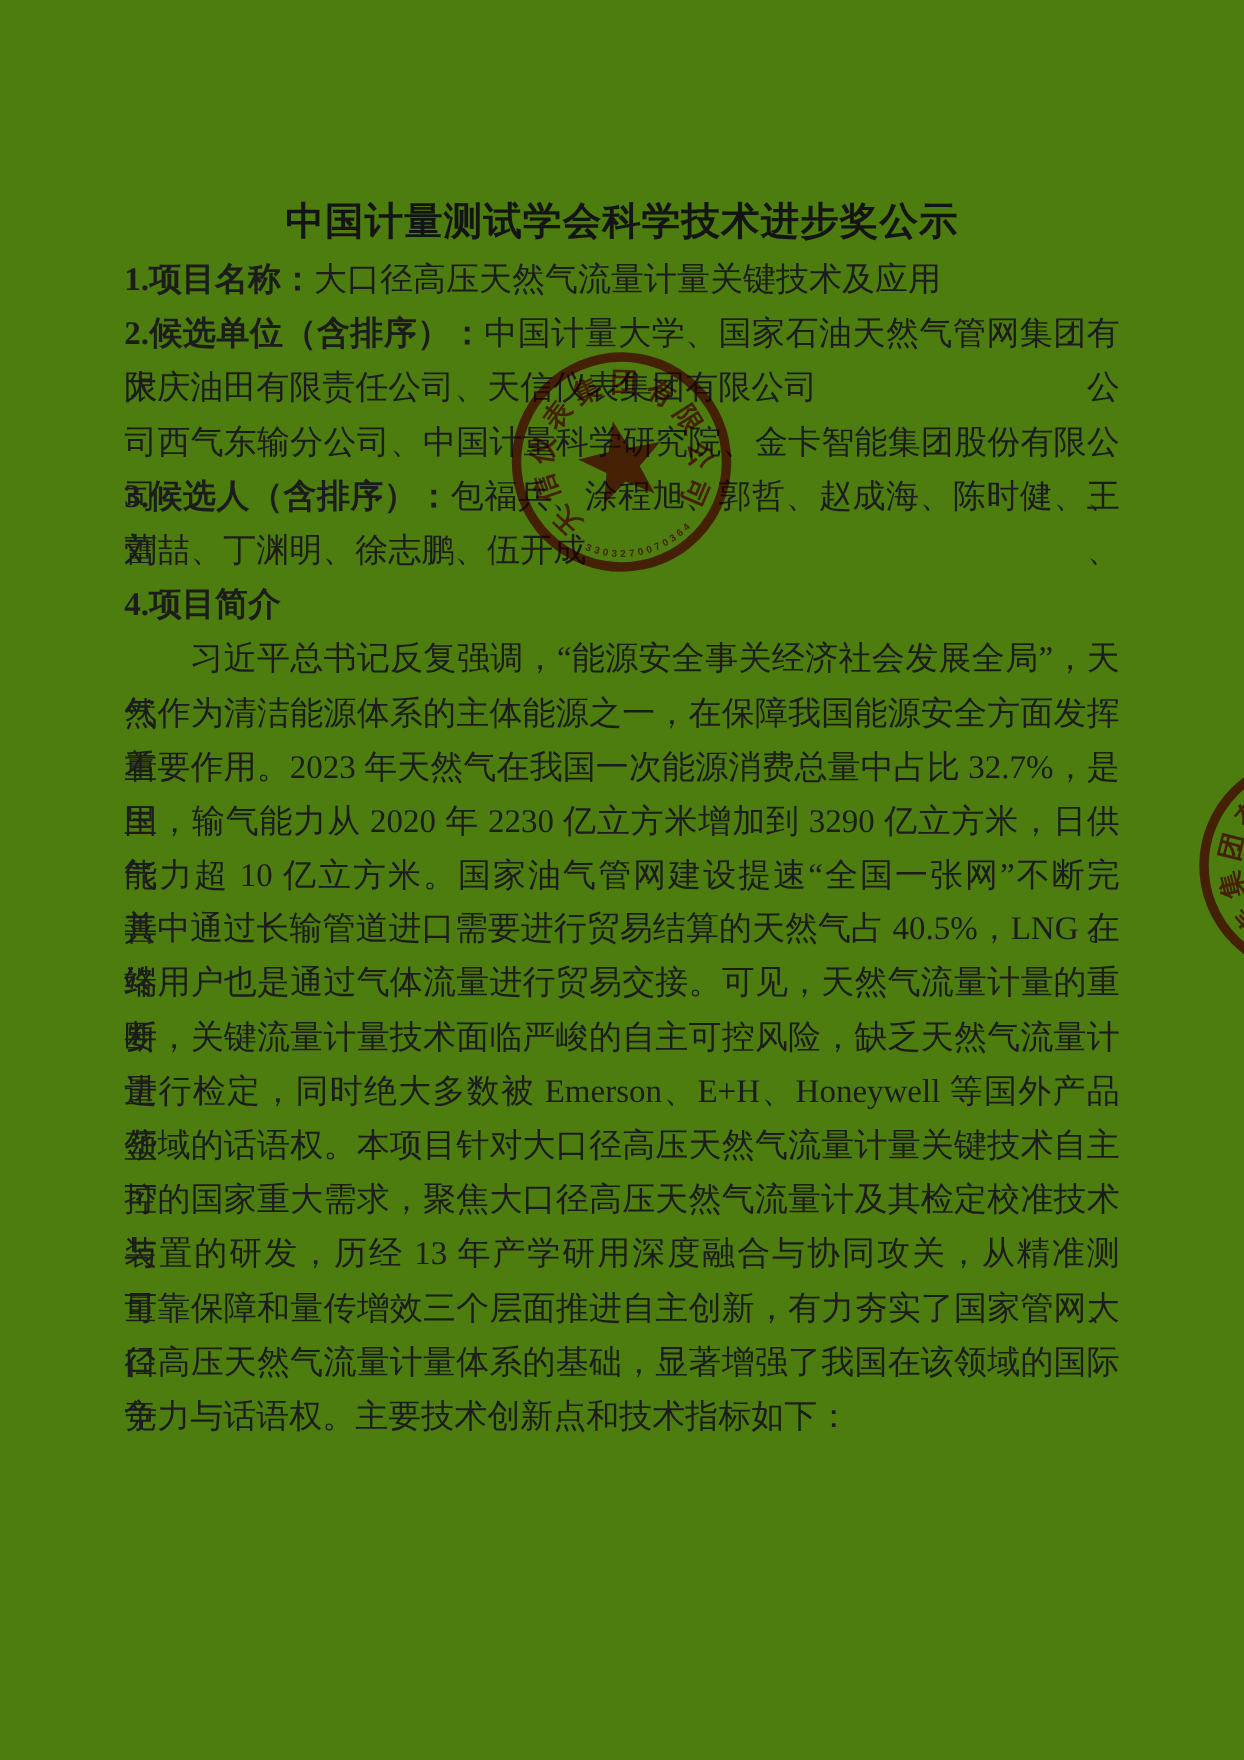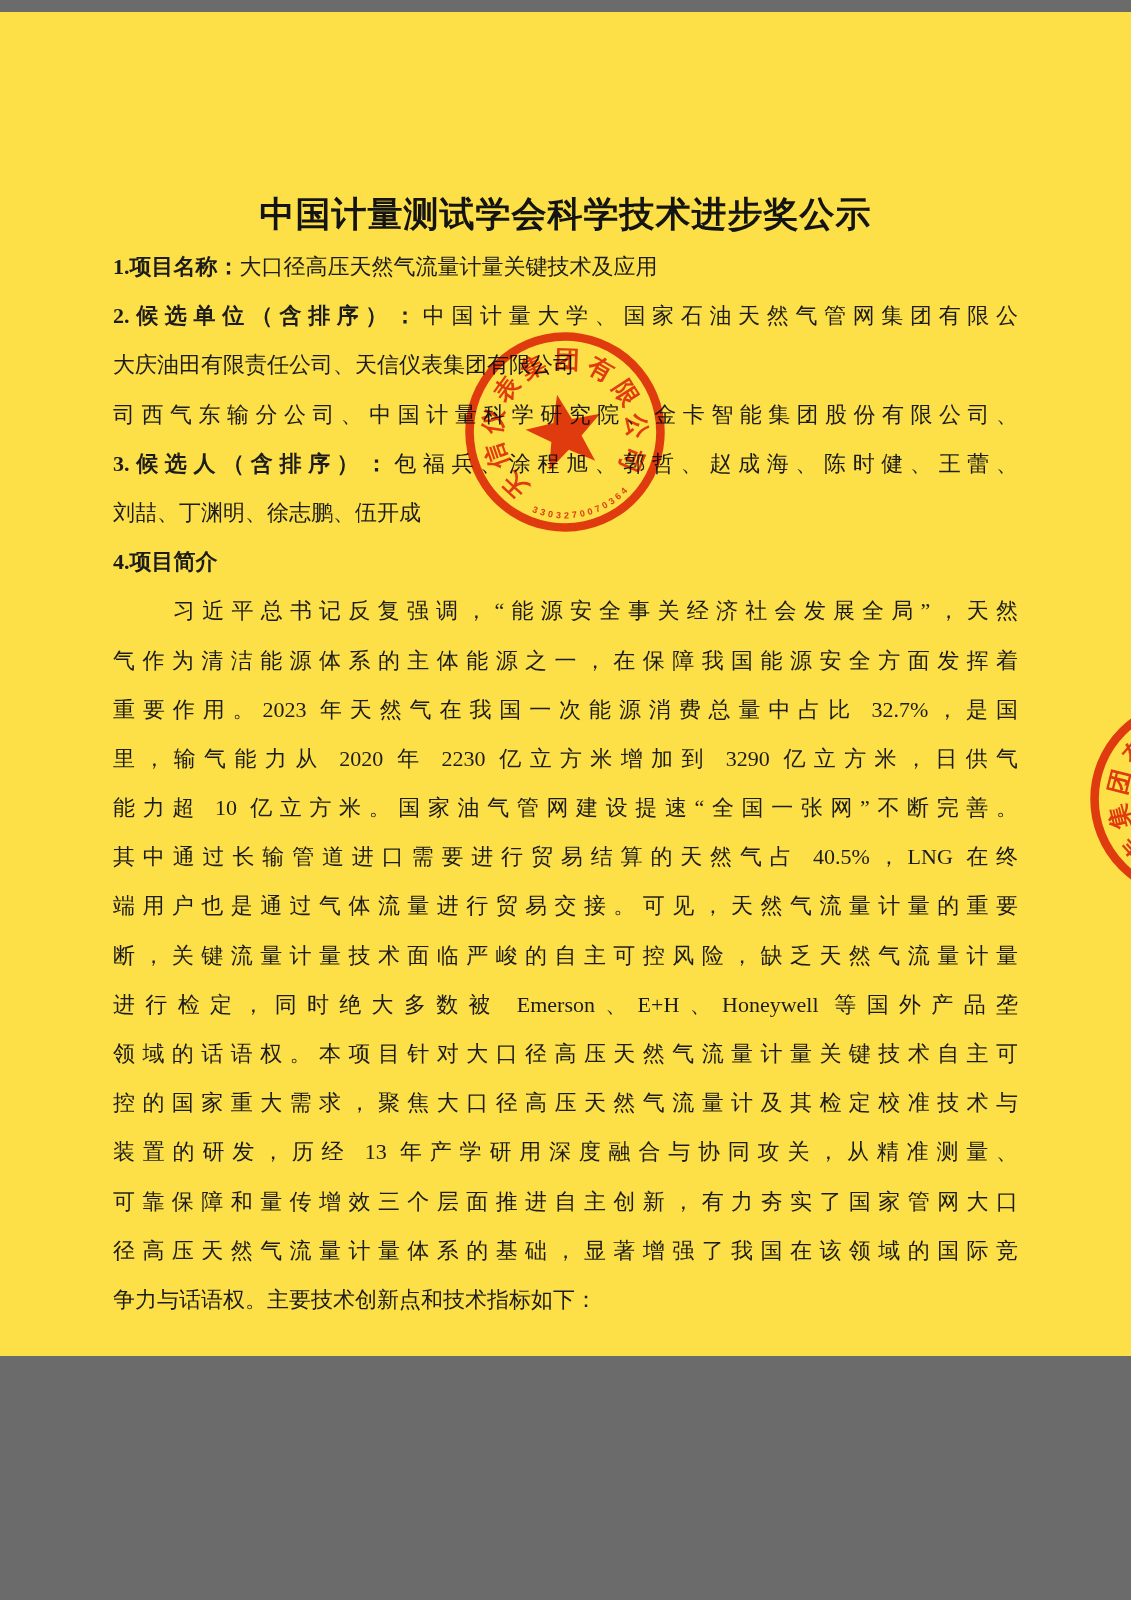"中国计量测试学会科学技术进步奖公示" .page { background: #fde047 -> #4d7c0f; height: 1344px -> 1600px; margin: 12px auto -> 0 auto }
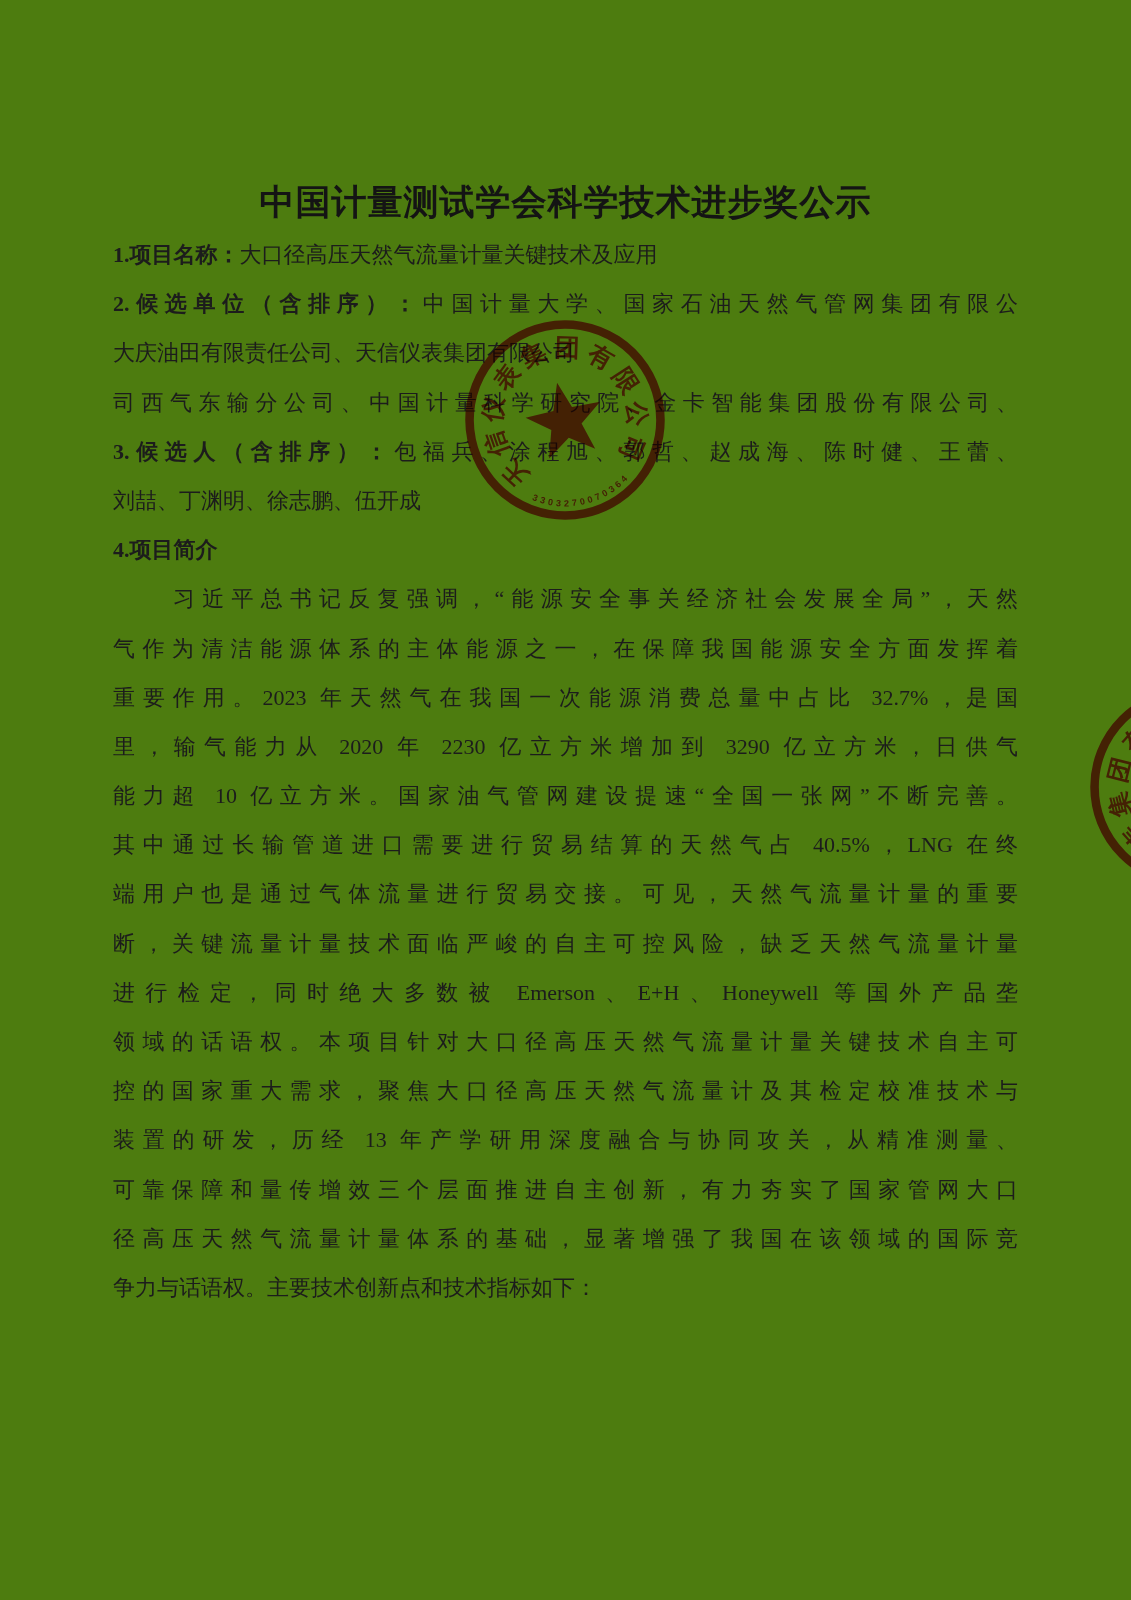"1.项目名称：大口径高压天然气流量计量关键技术及应用" .line { font-size: 22px -> 30px }
